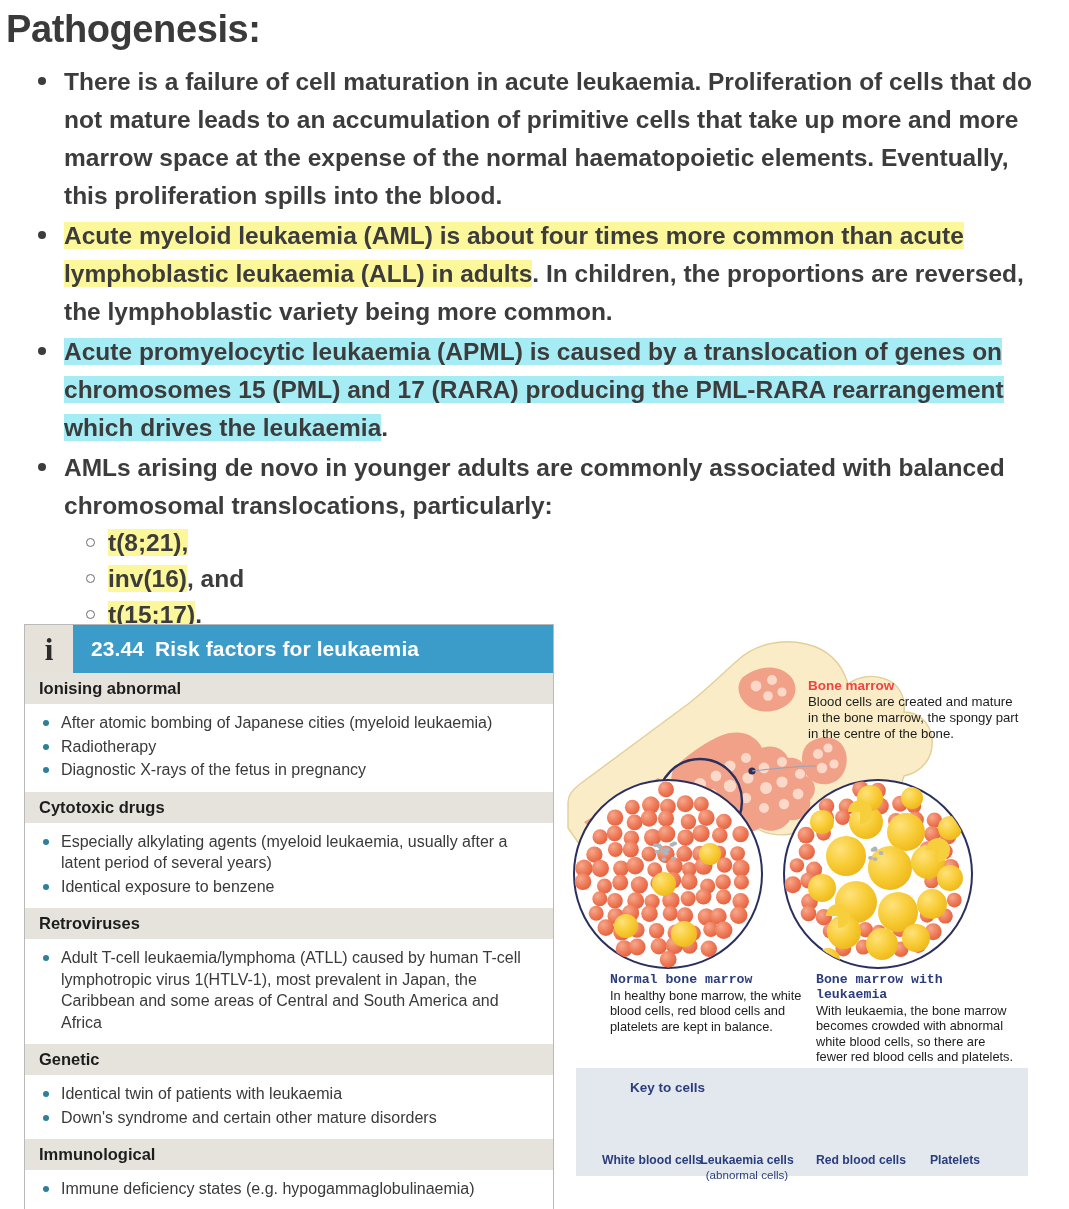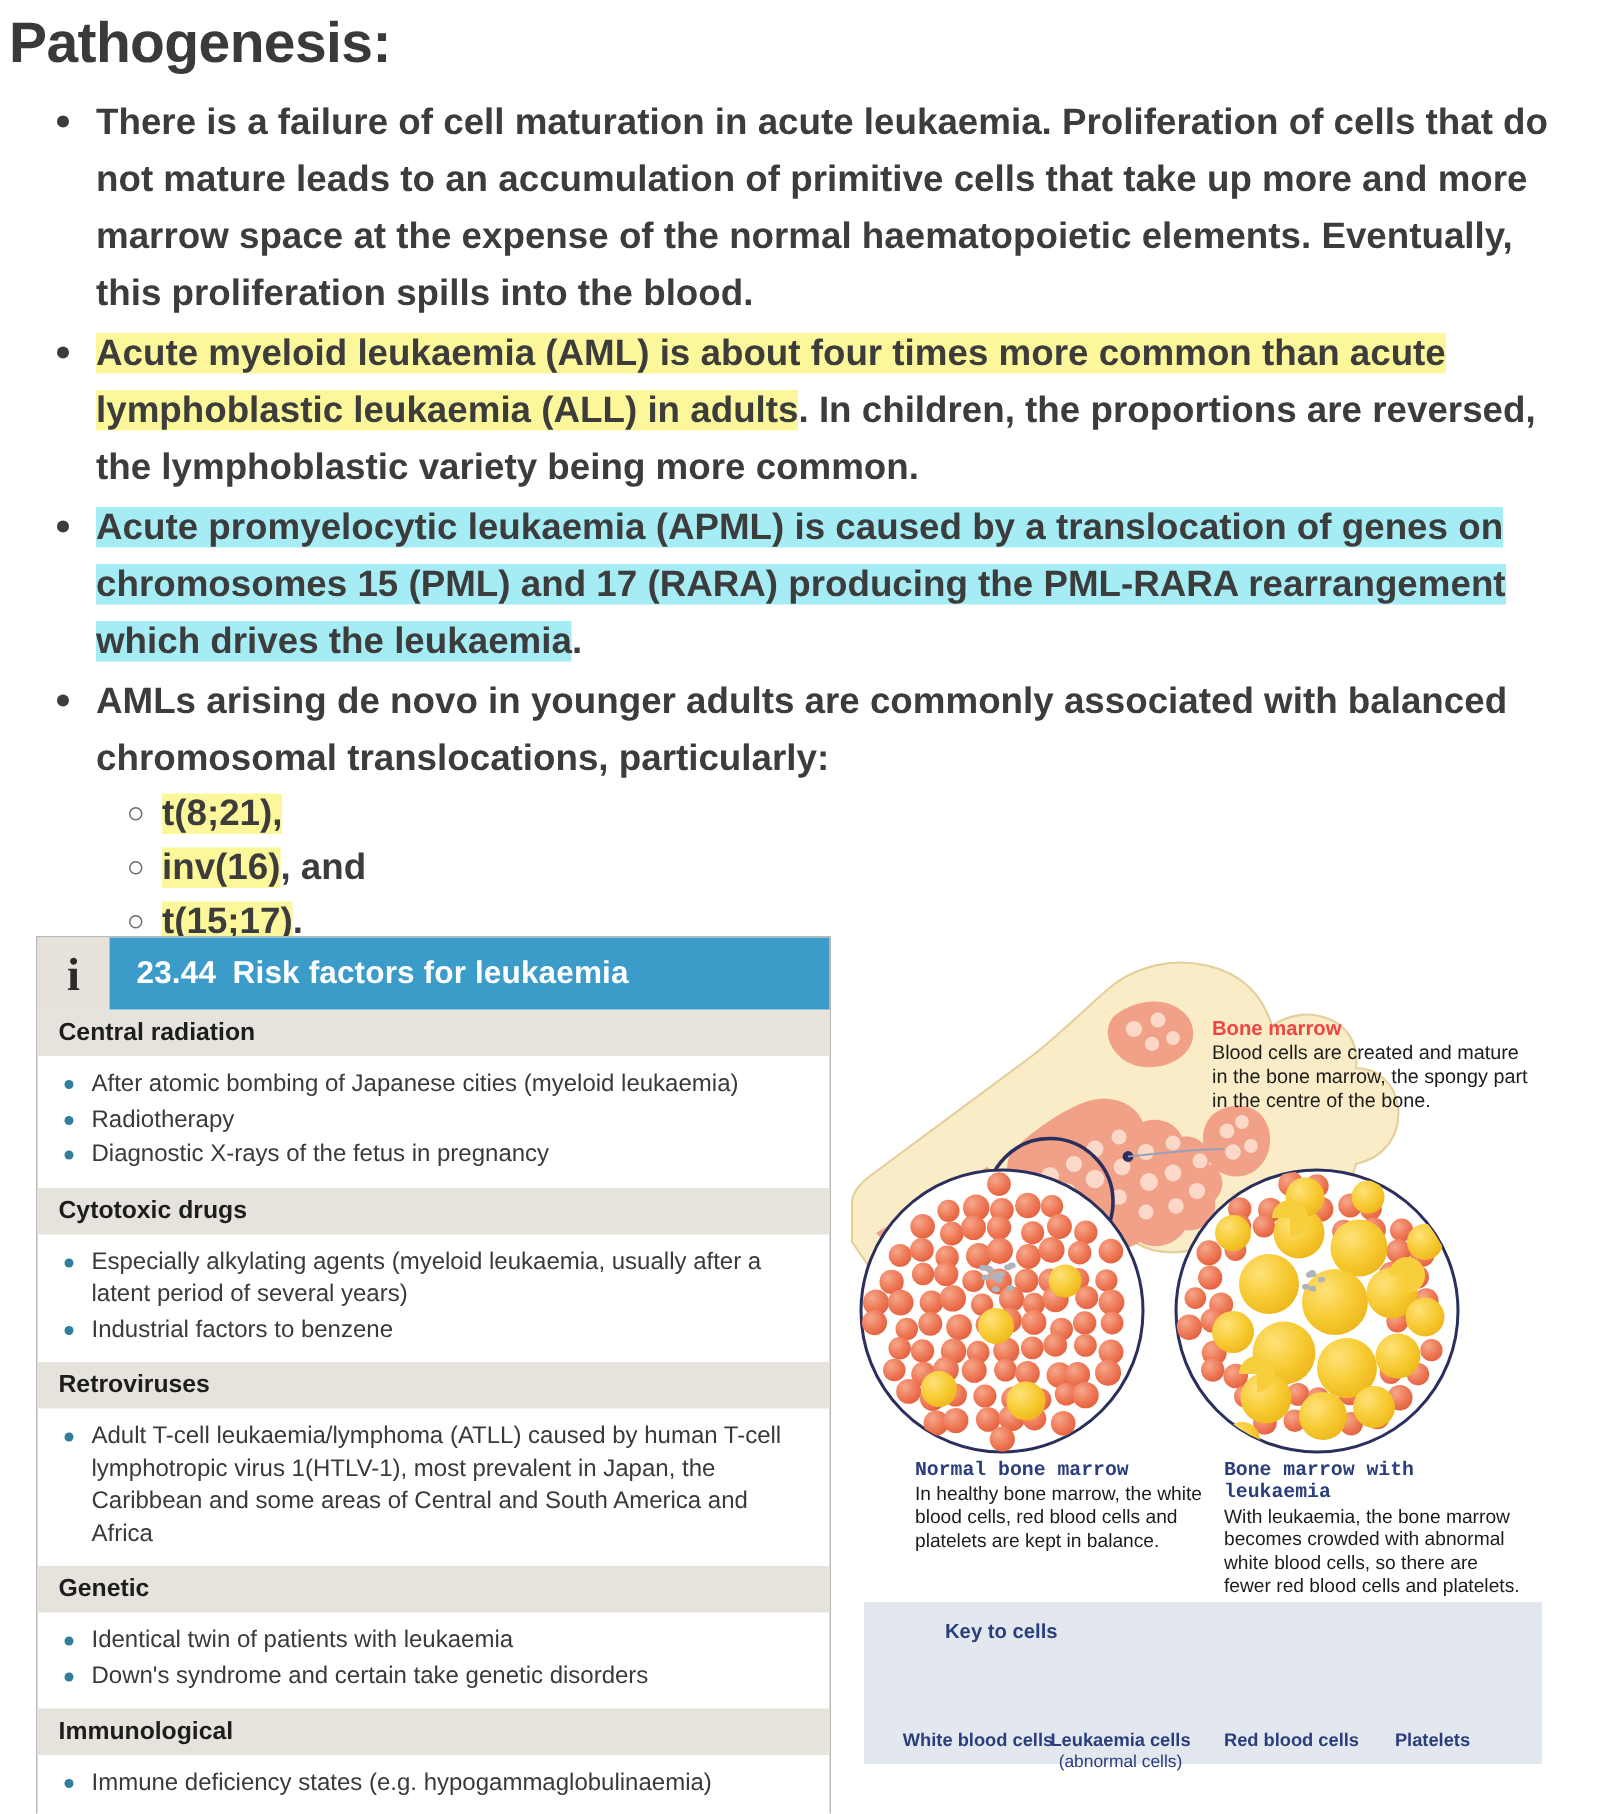"Central radiation" div.ib-section { text: Central radiation -> Ionising abnormal }
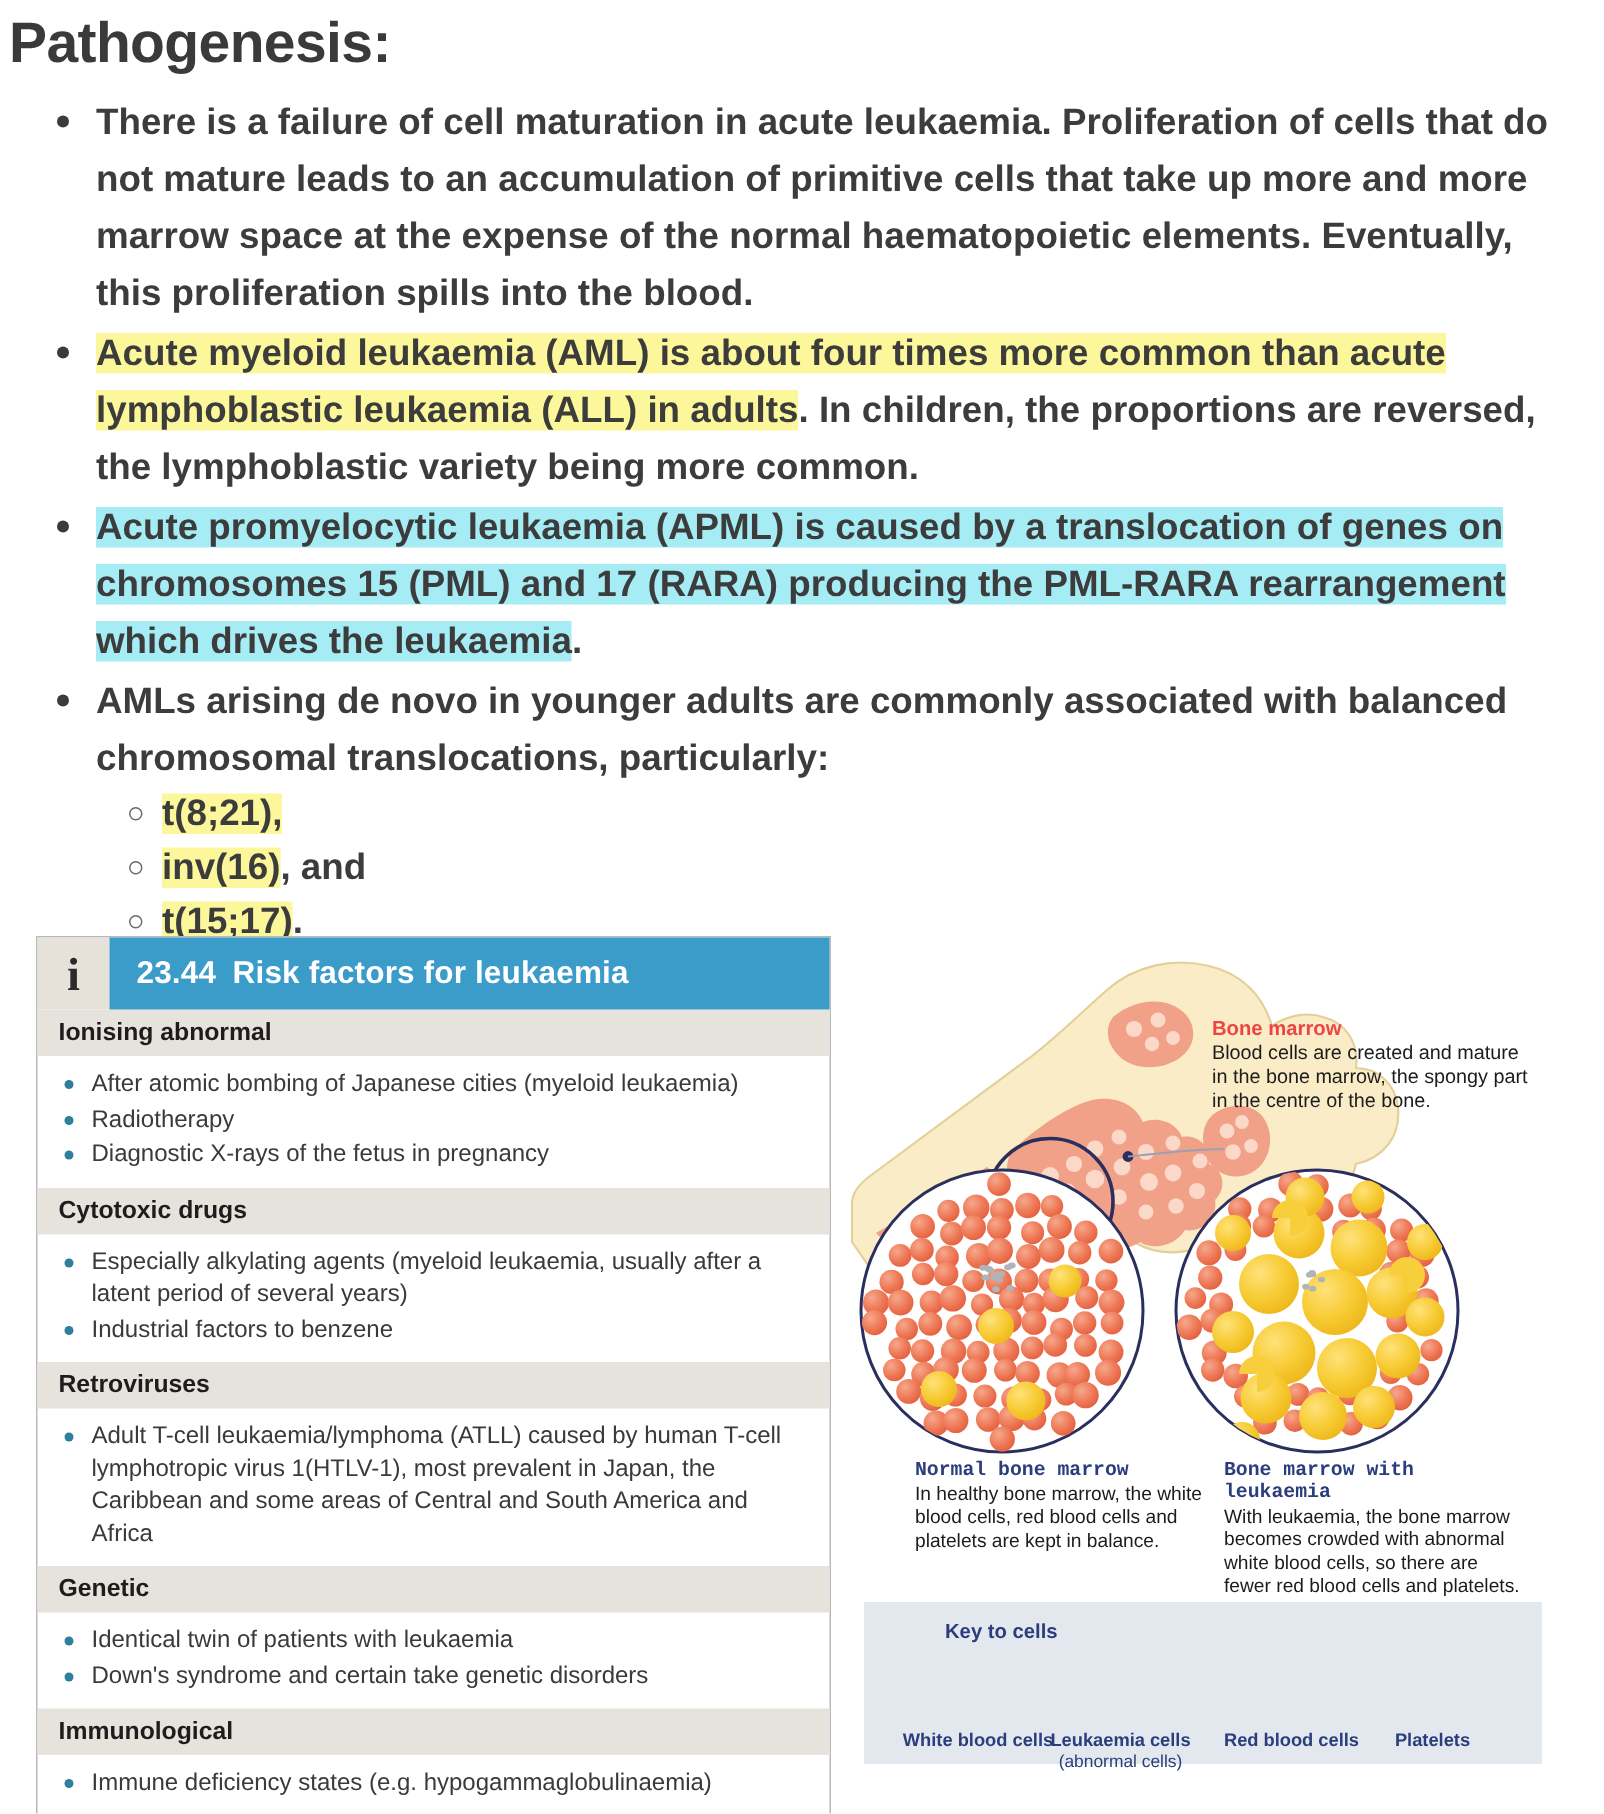"Industrial factors to benzene" span { text: Industrial factors -> Identical exposure }
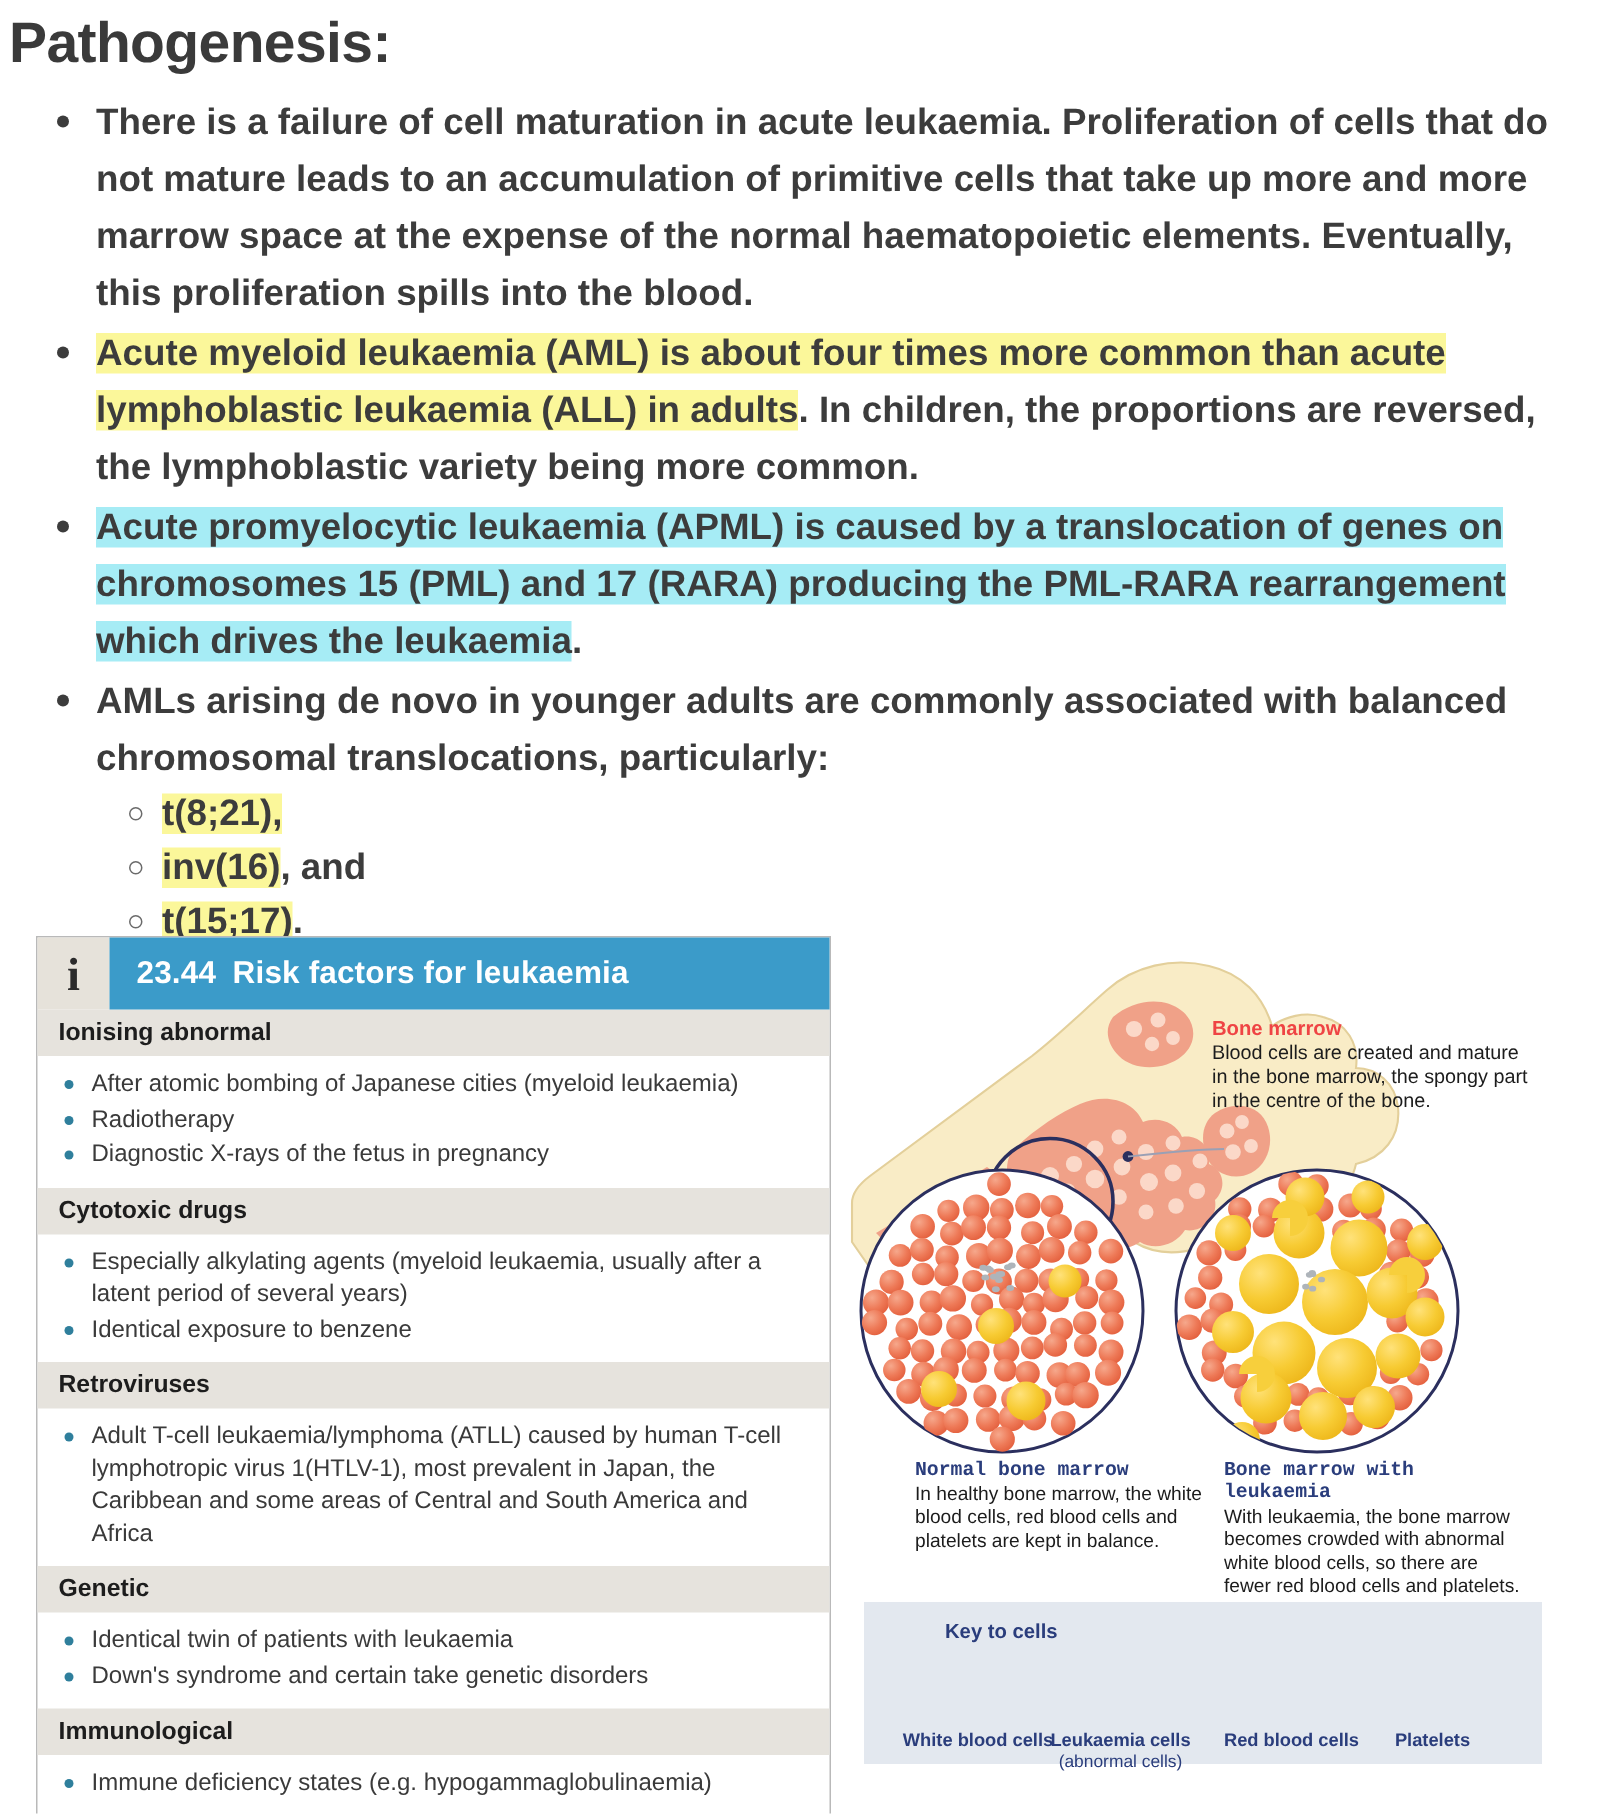"Down's syndrome and certain take" span { text: take genetic -> other mature }
